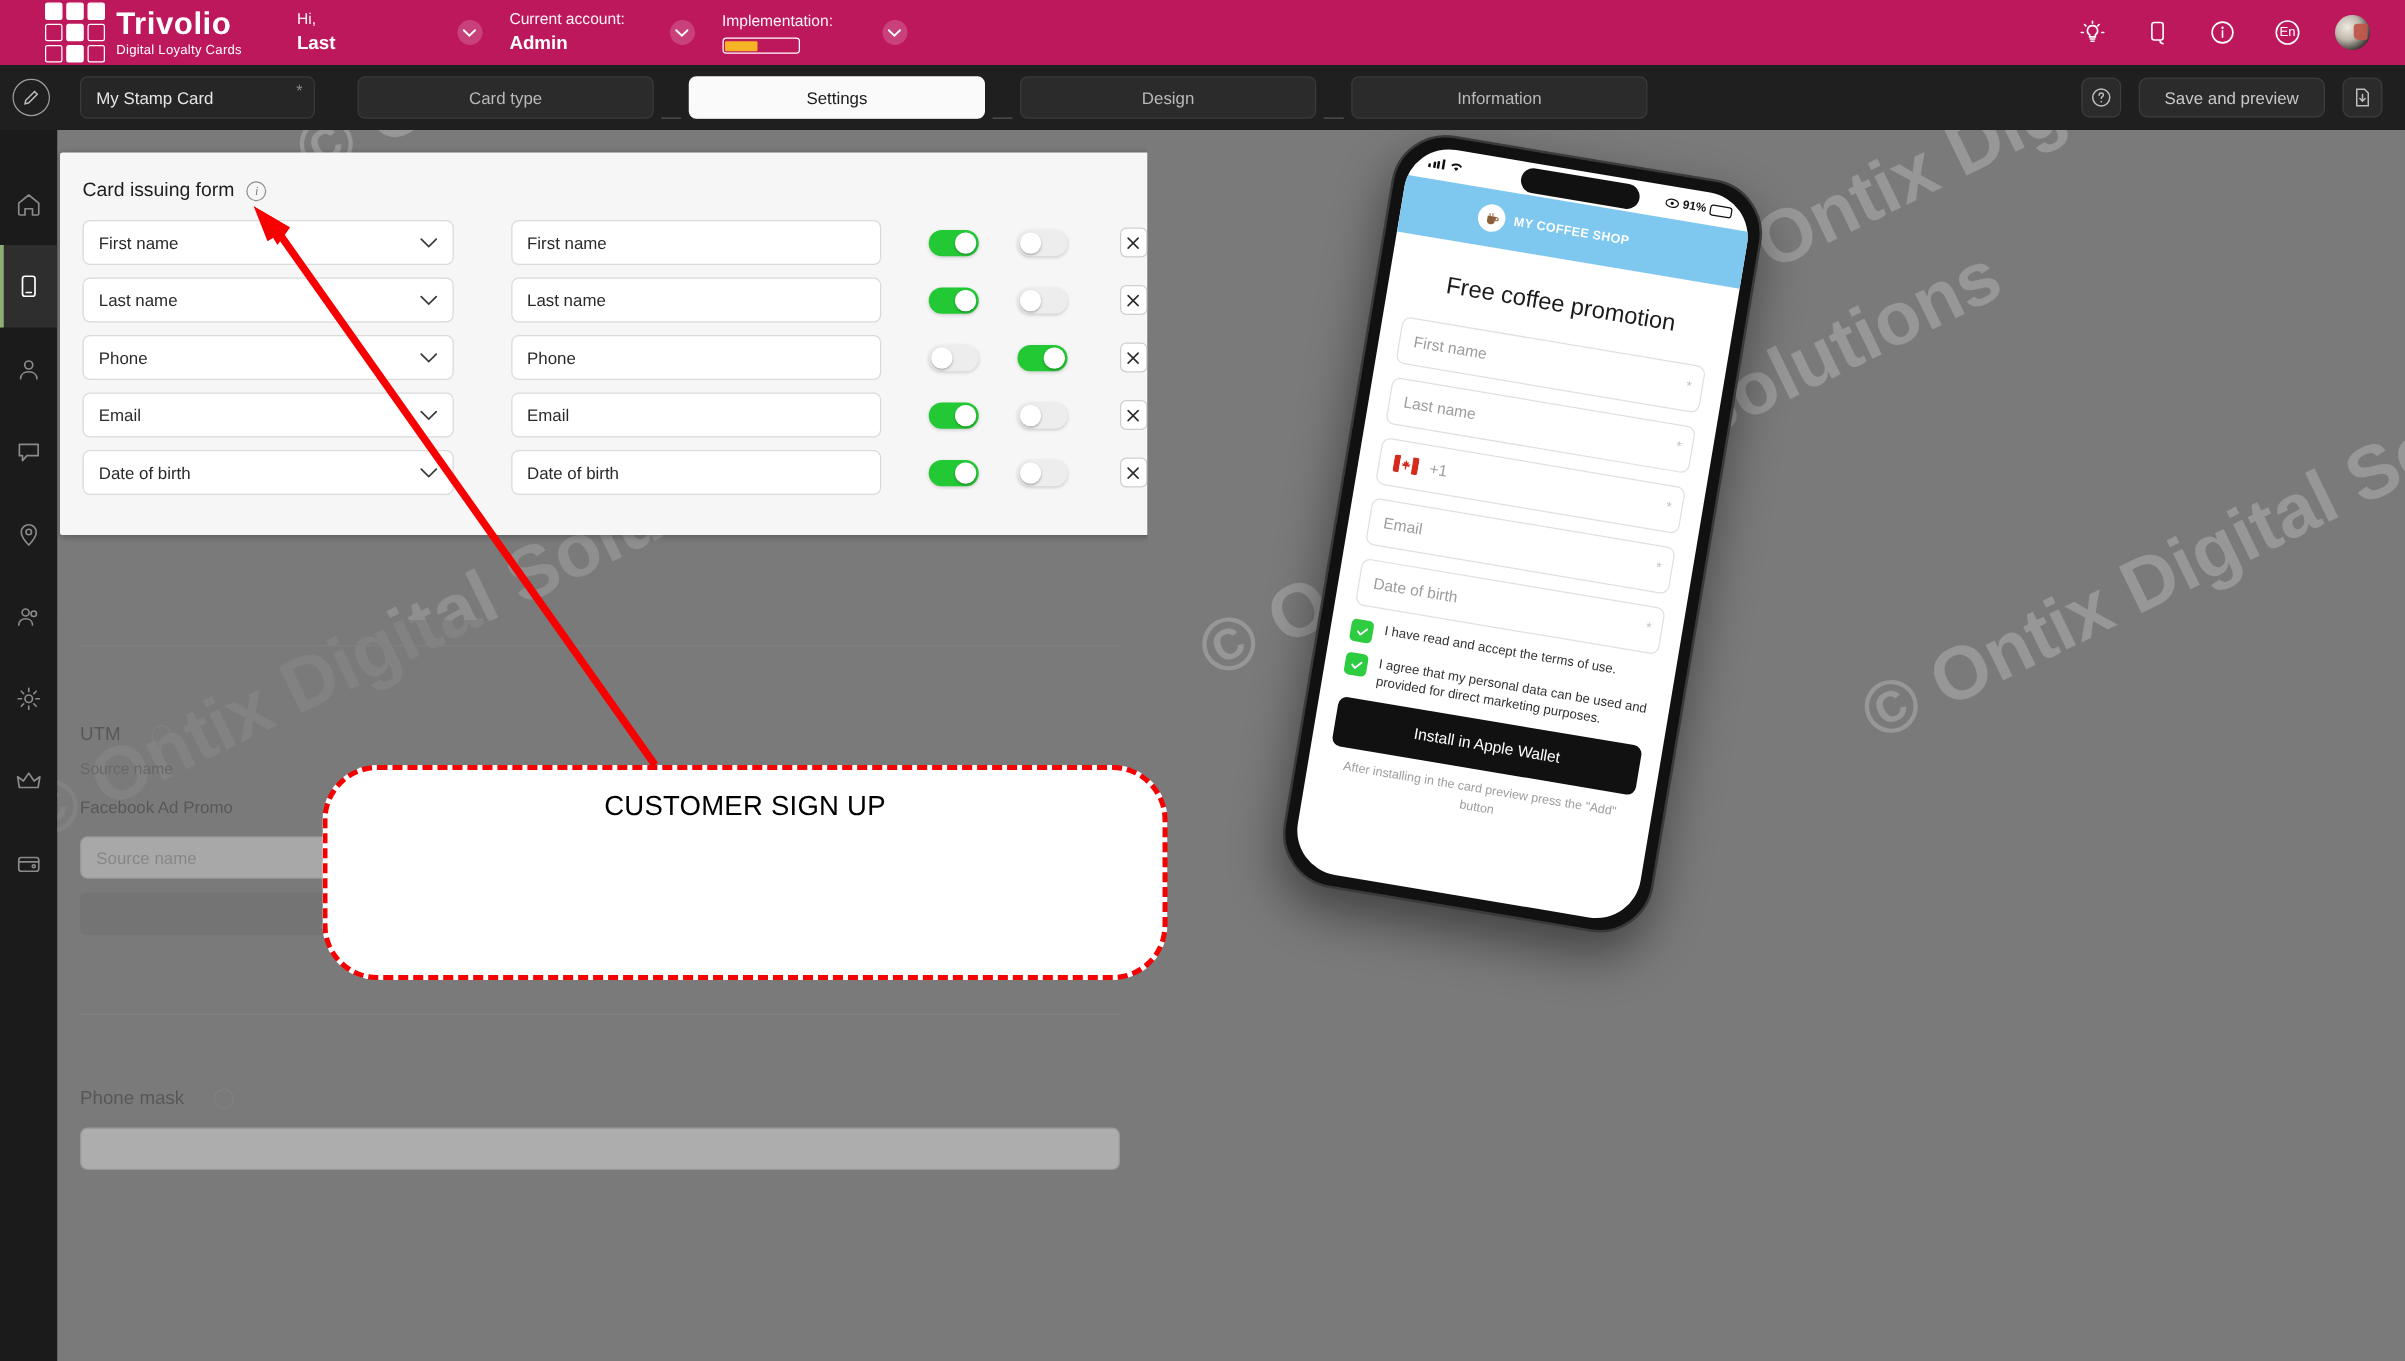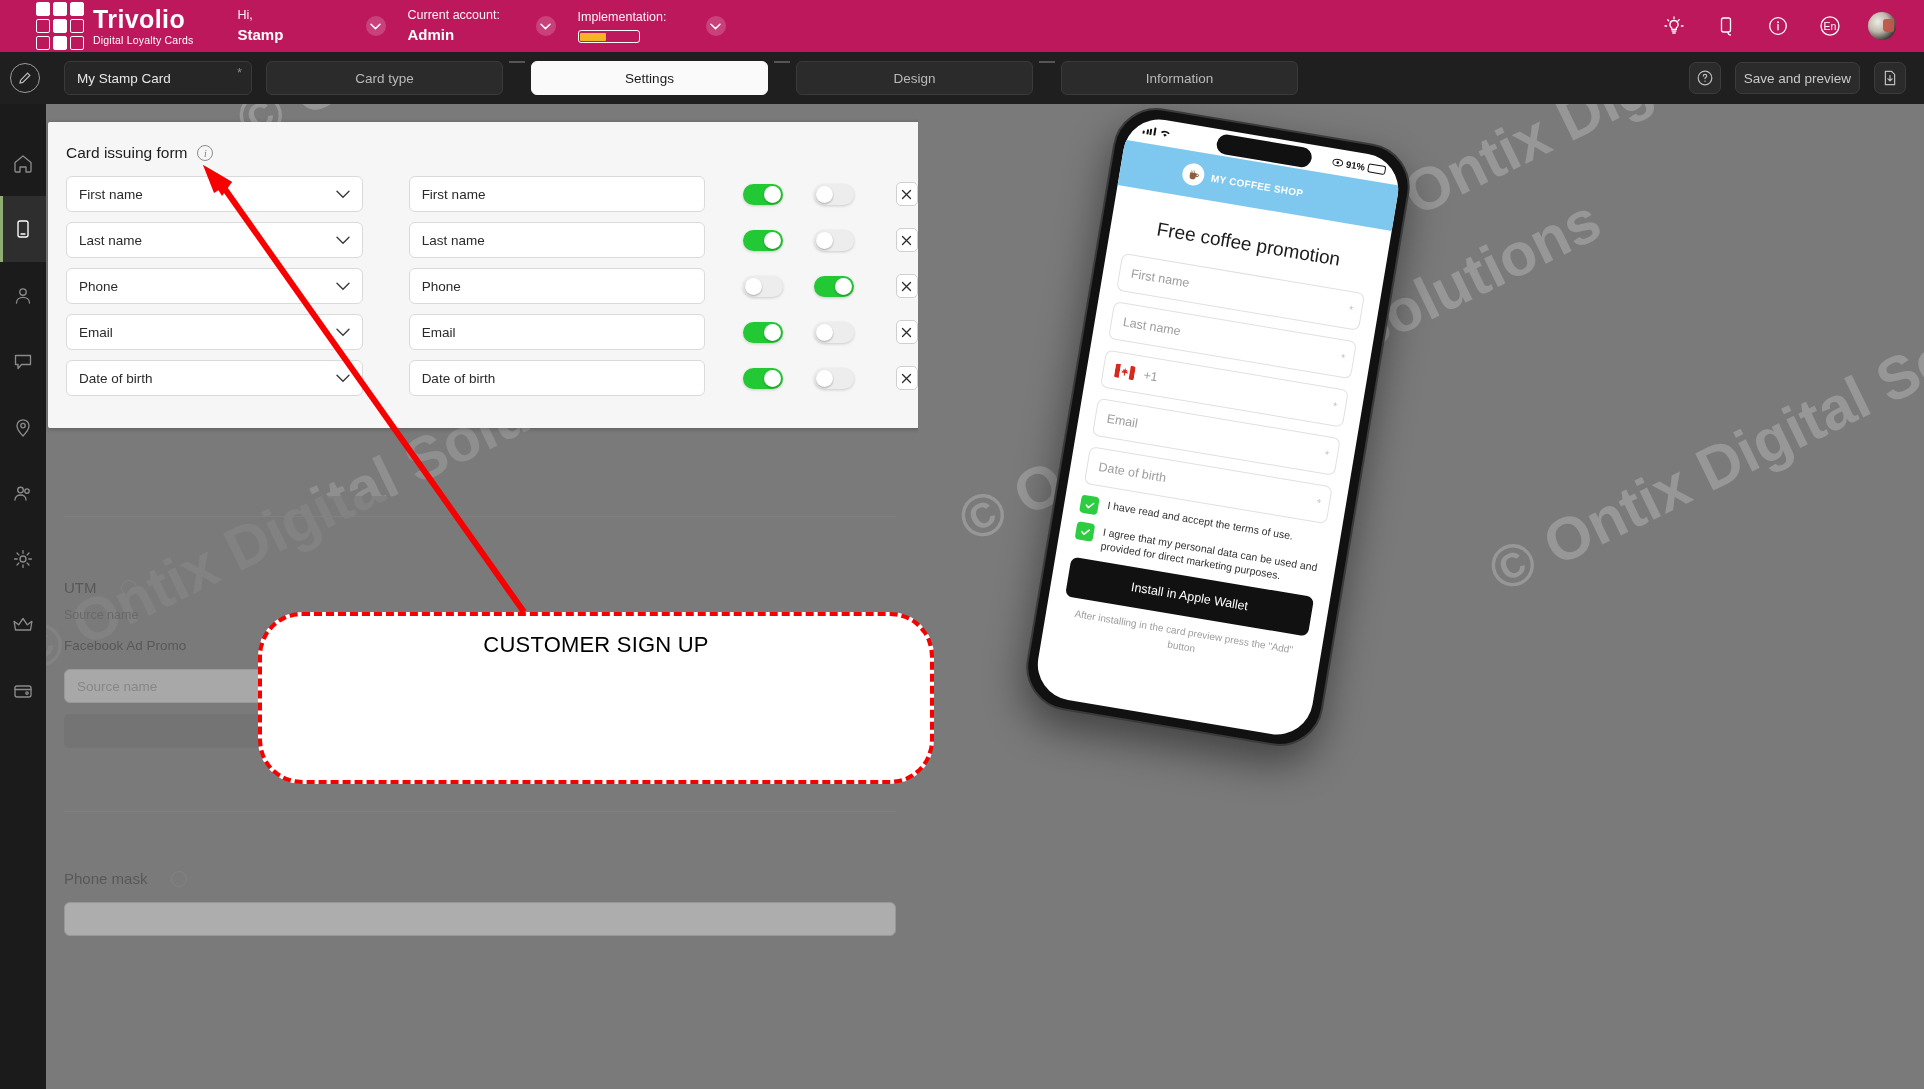"Stamp" div.hdr-value { text: Stamp -> Last }
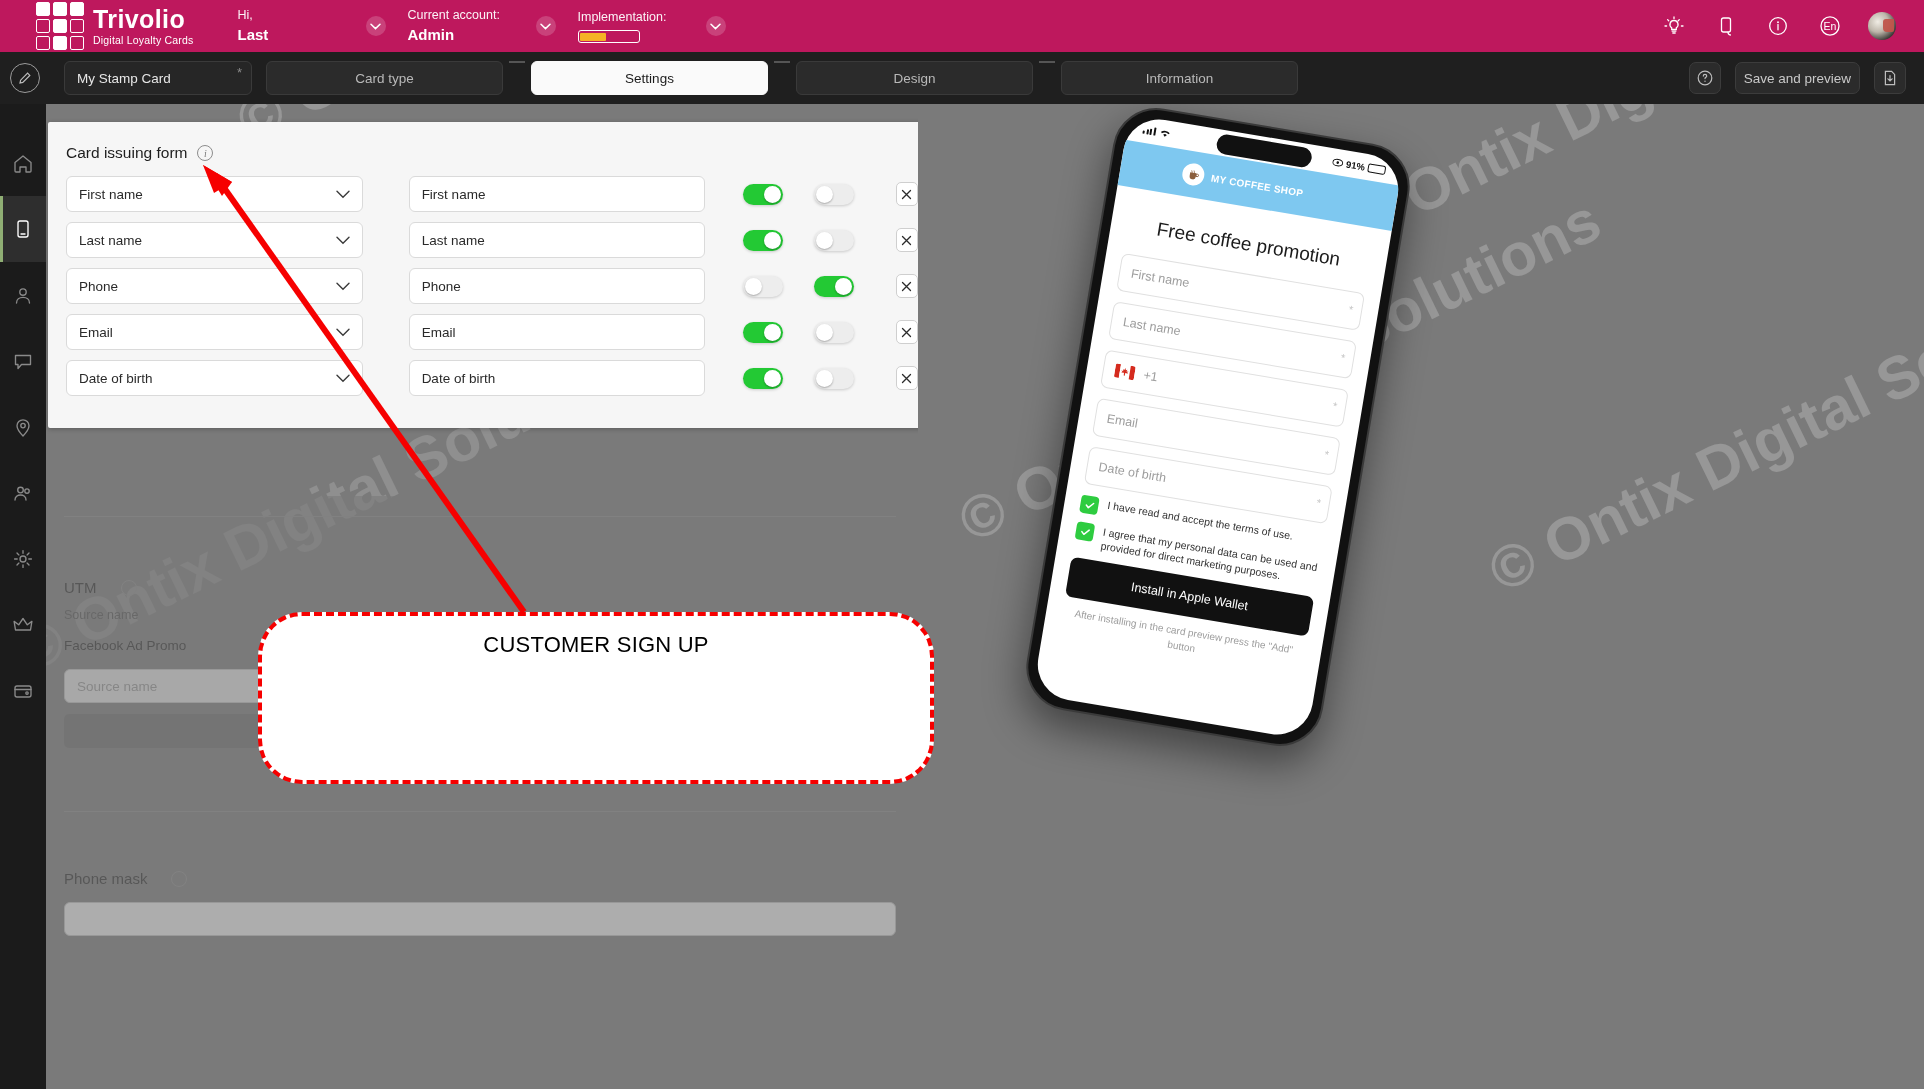"Card type" .steps { align-items: flex-start -> flex-end; margin-left: 14px -> 34px }
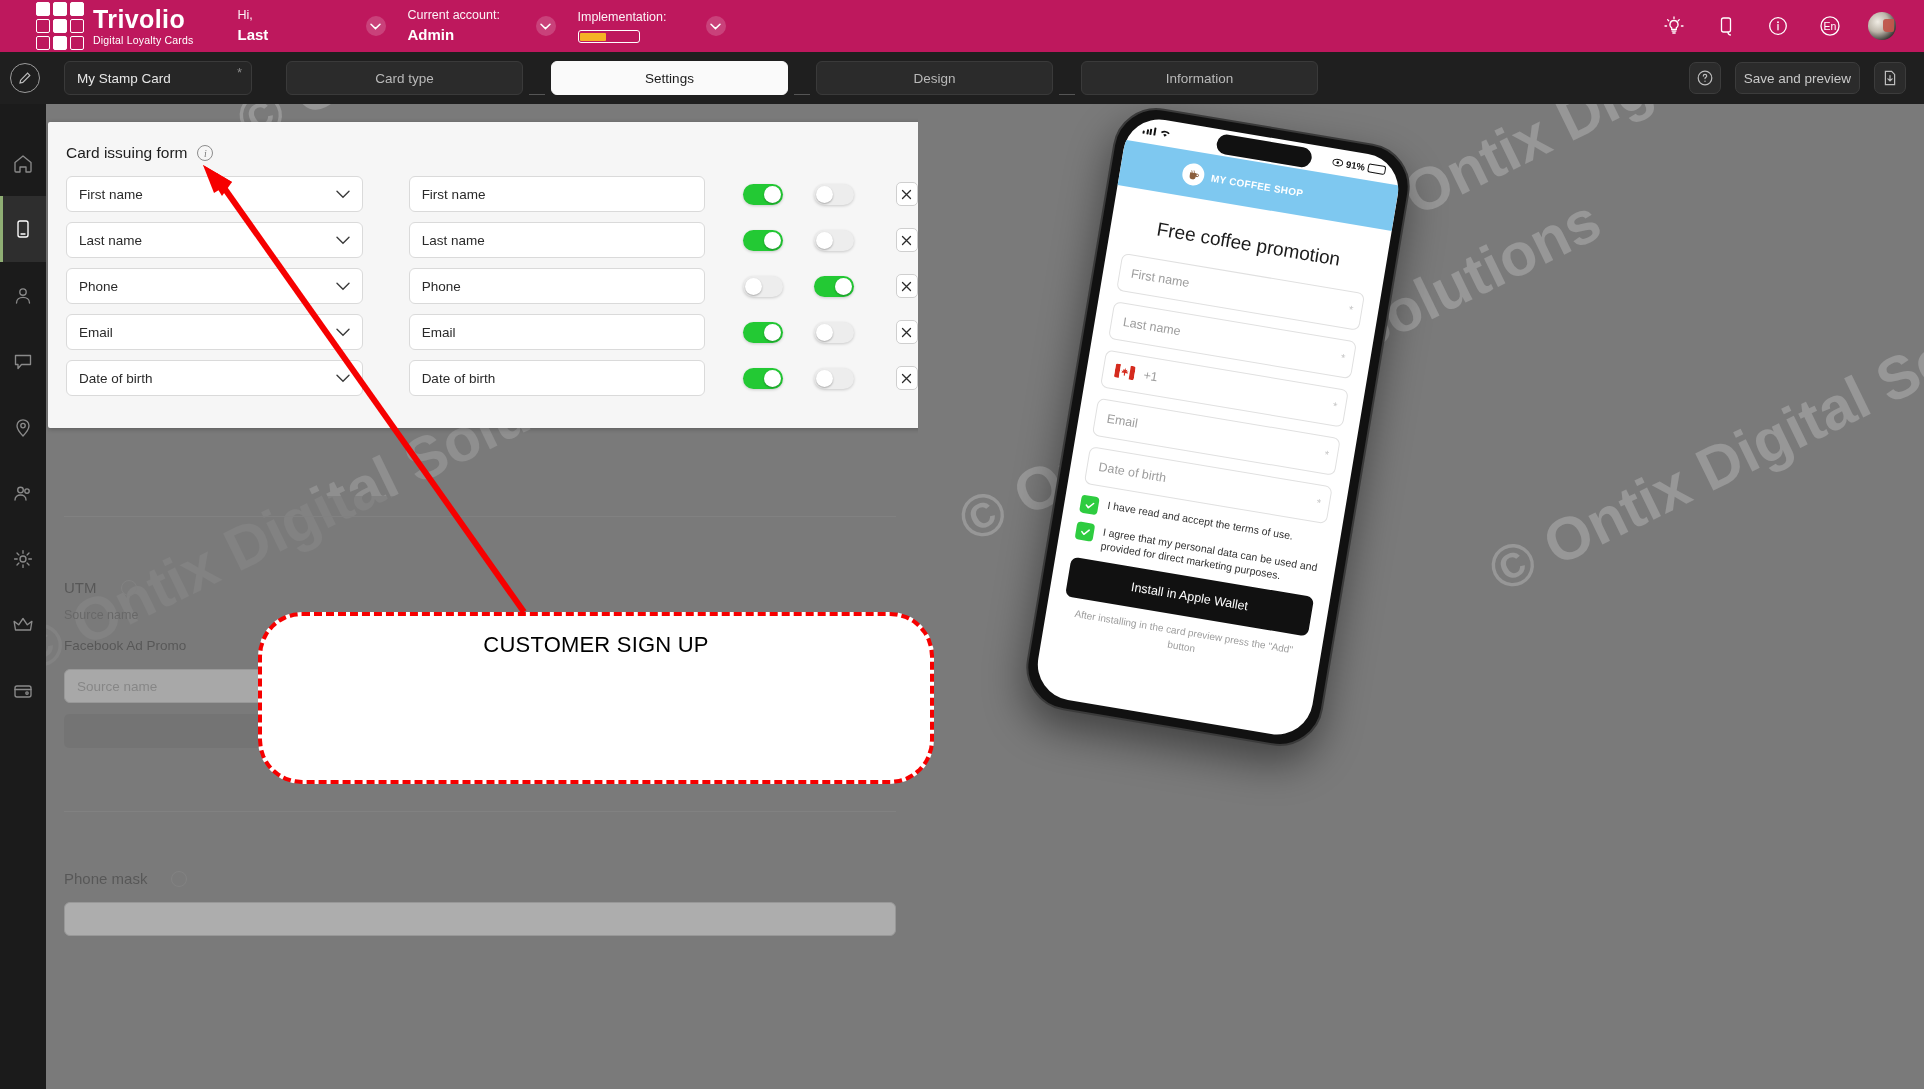"Save and preview" .save-btn { padding: 0 8px -> 0 20px }
